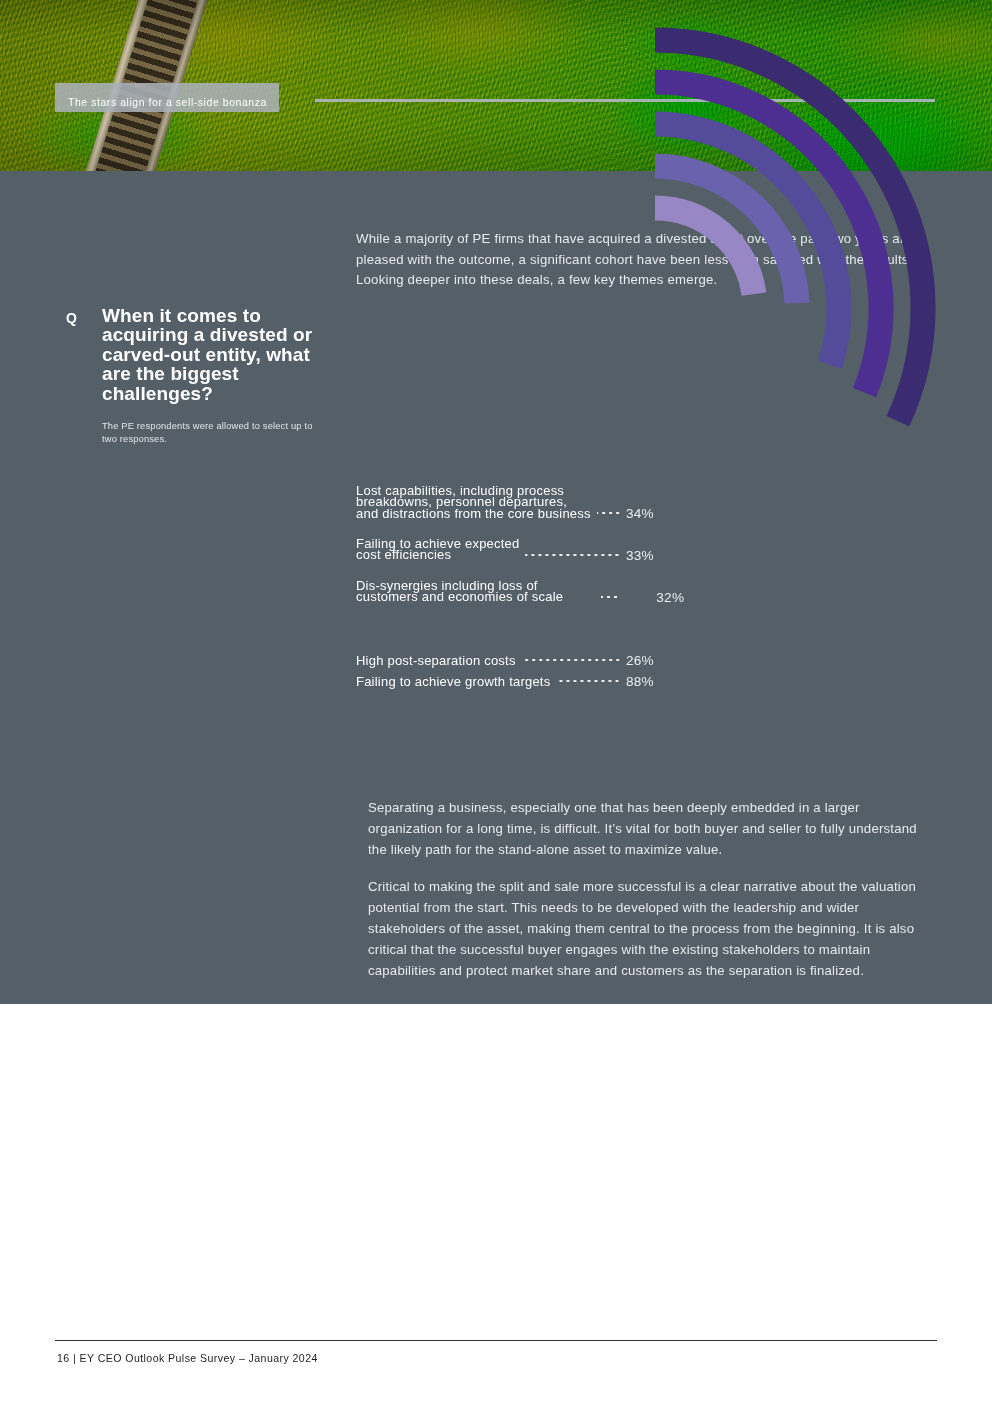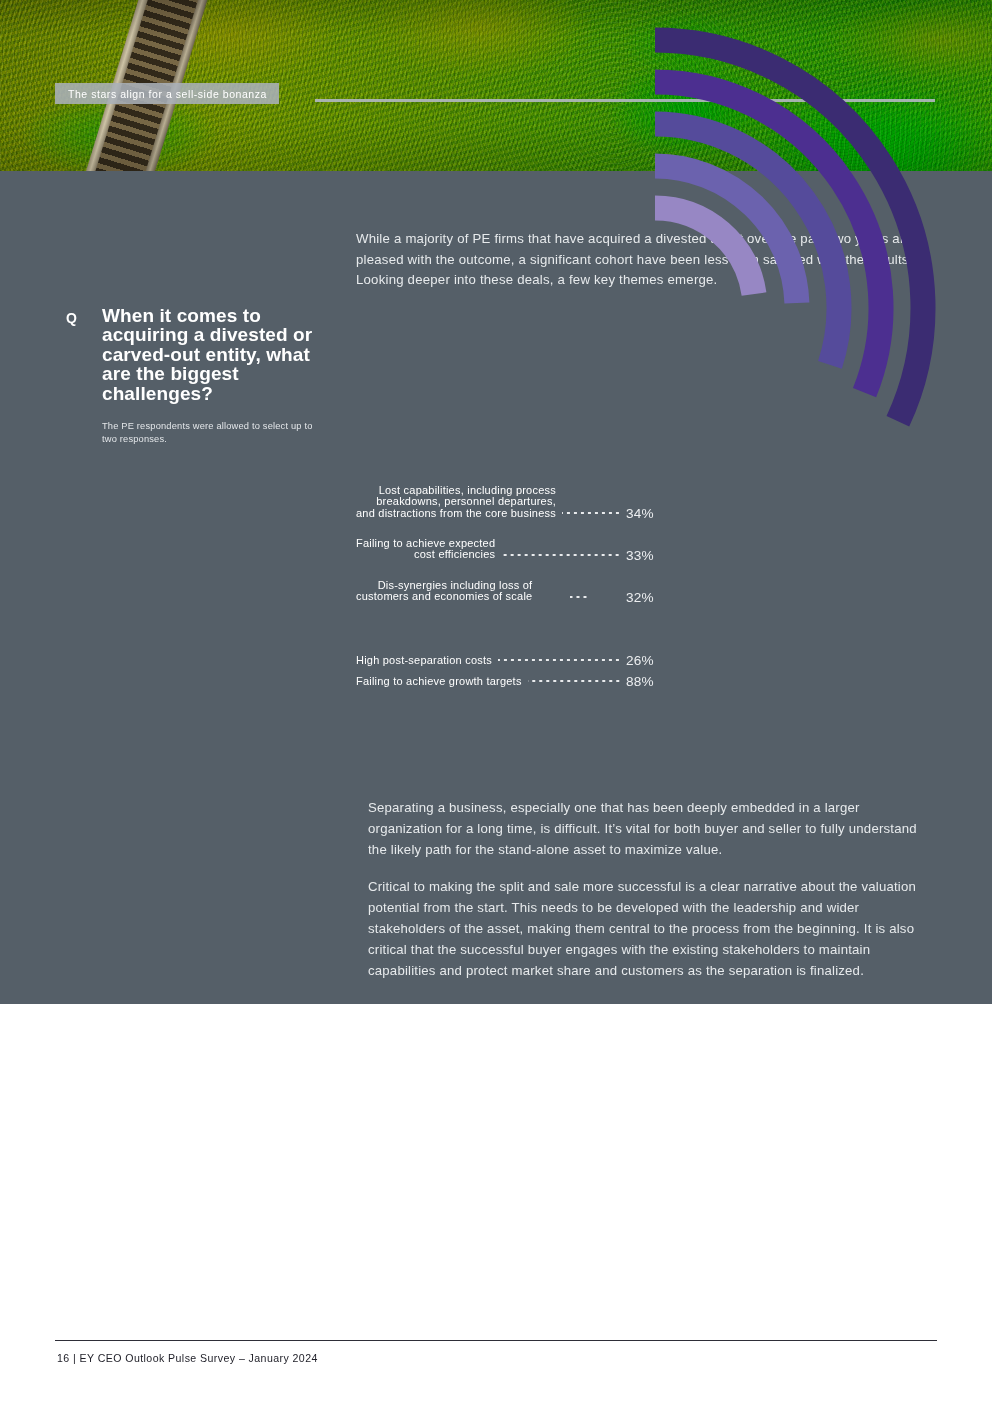"The stars align for a" .hero-kicker { padding: 0 12px 0 13px -> 8px 12px 0 13px }
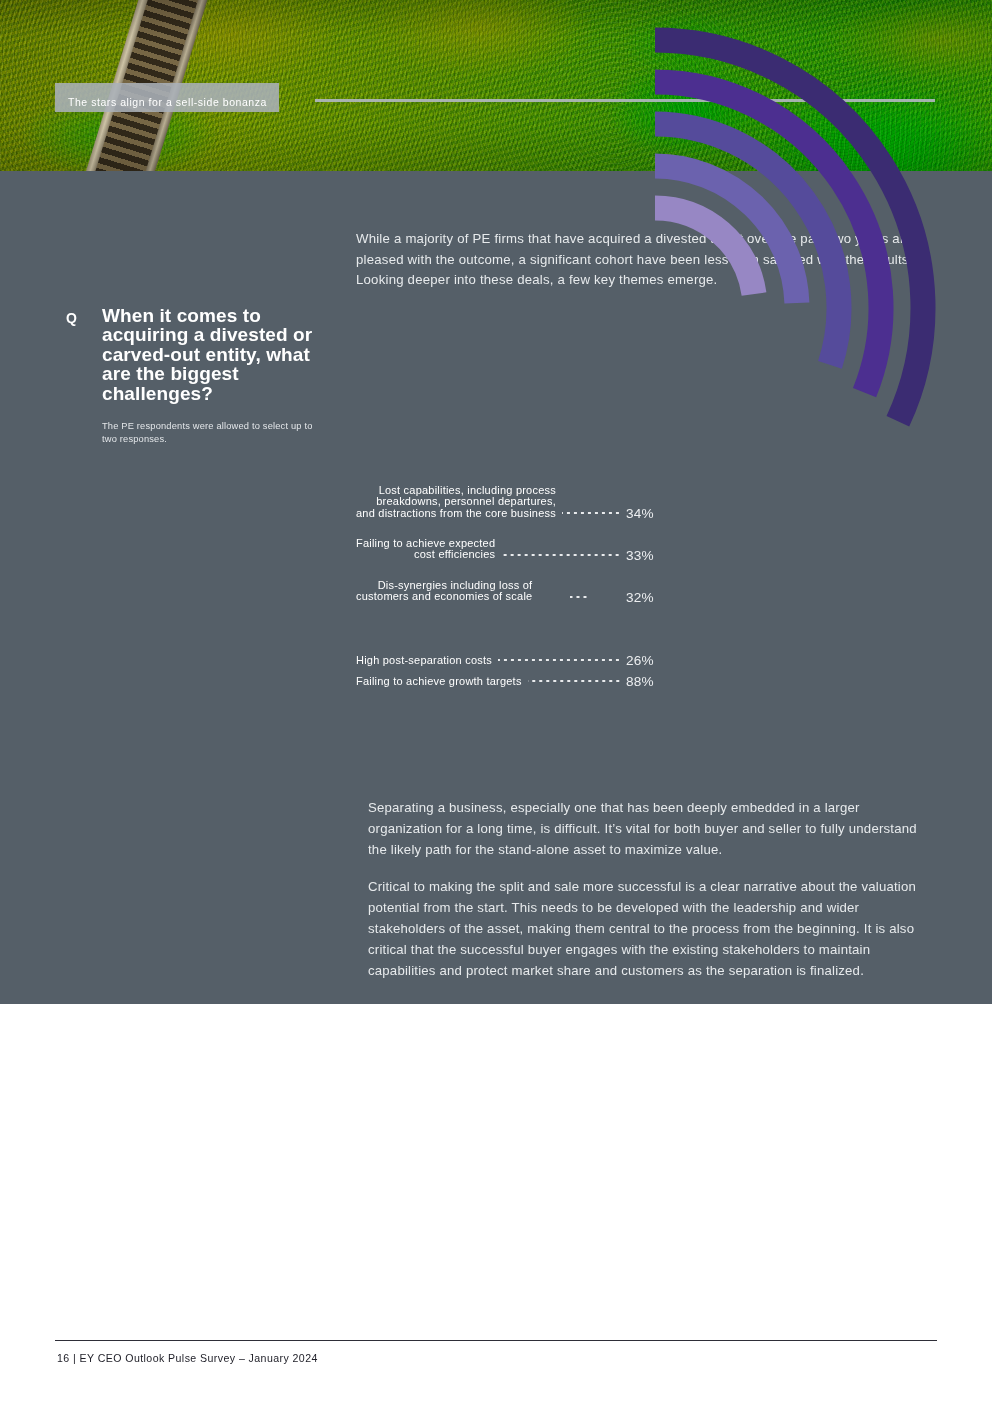"Lost capabilities, including process" .legend-label { font-size: 11px -> 13px; text-align: right -> none }
